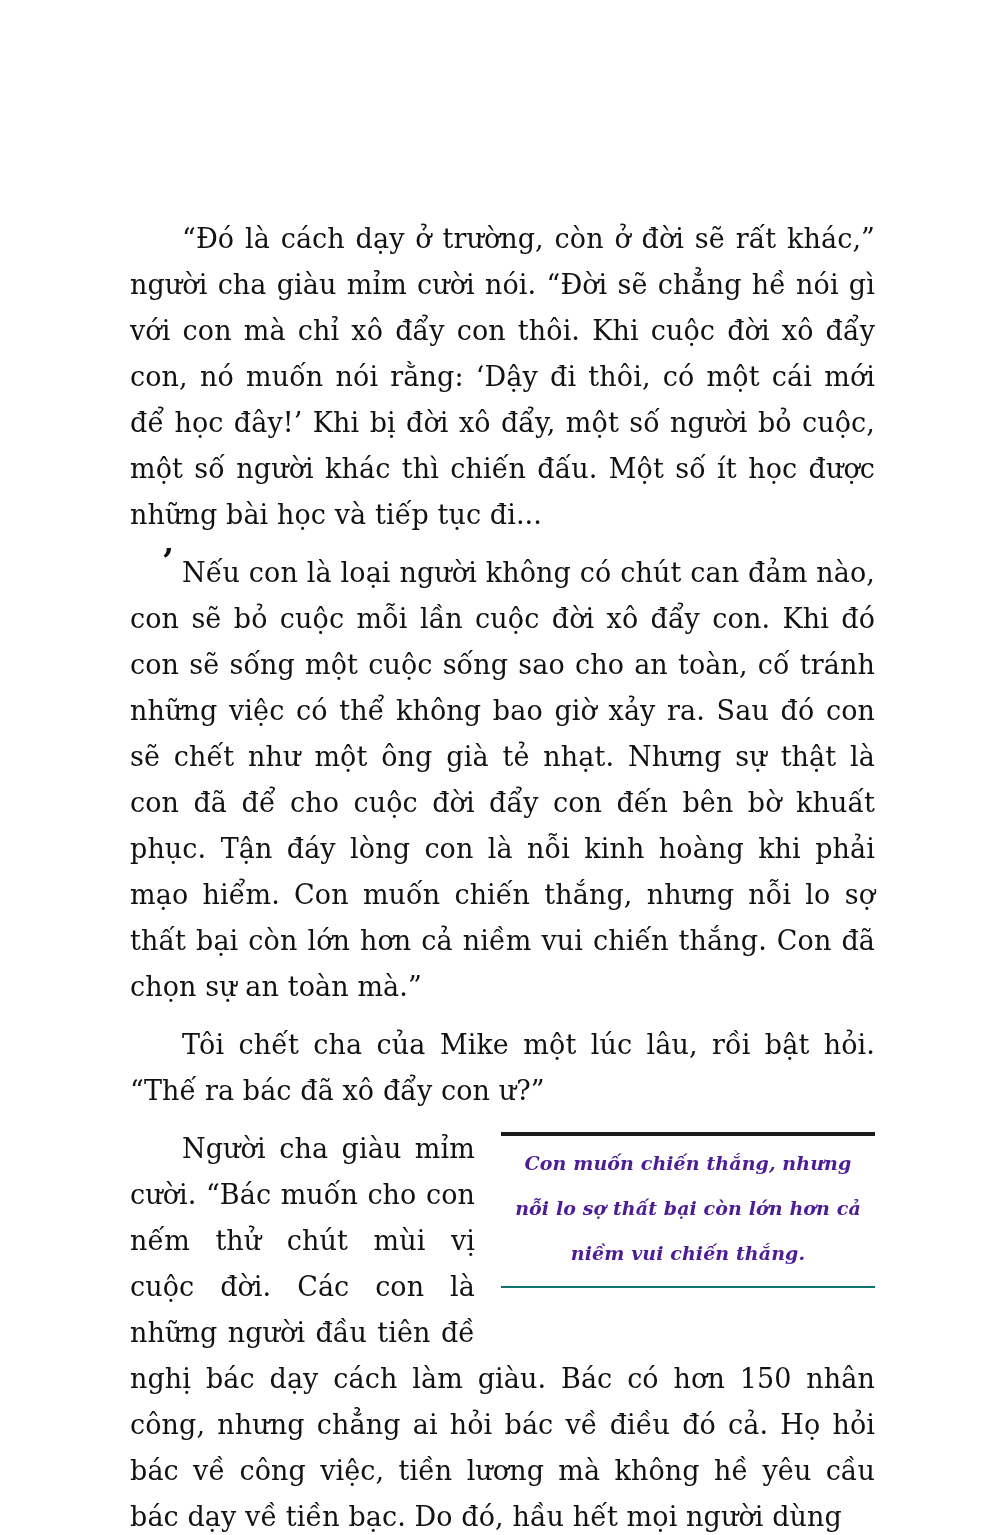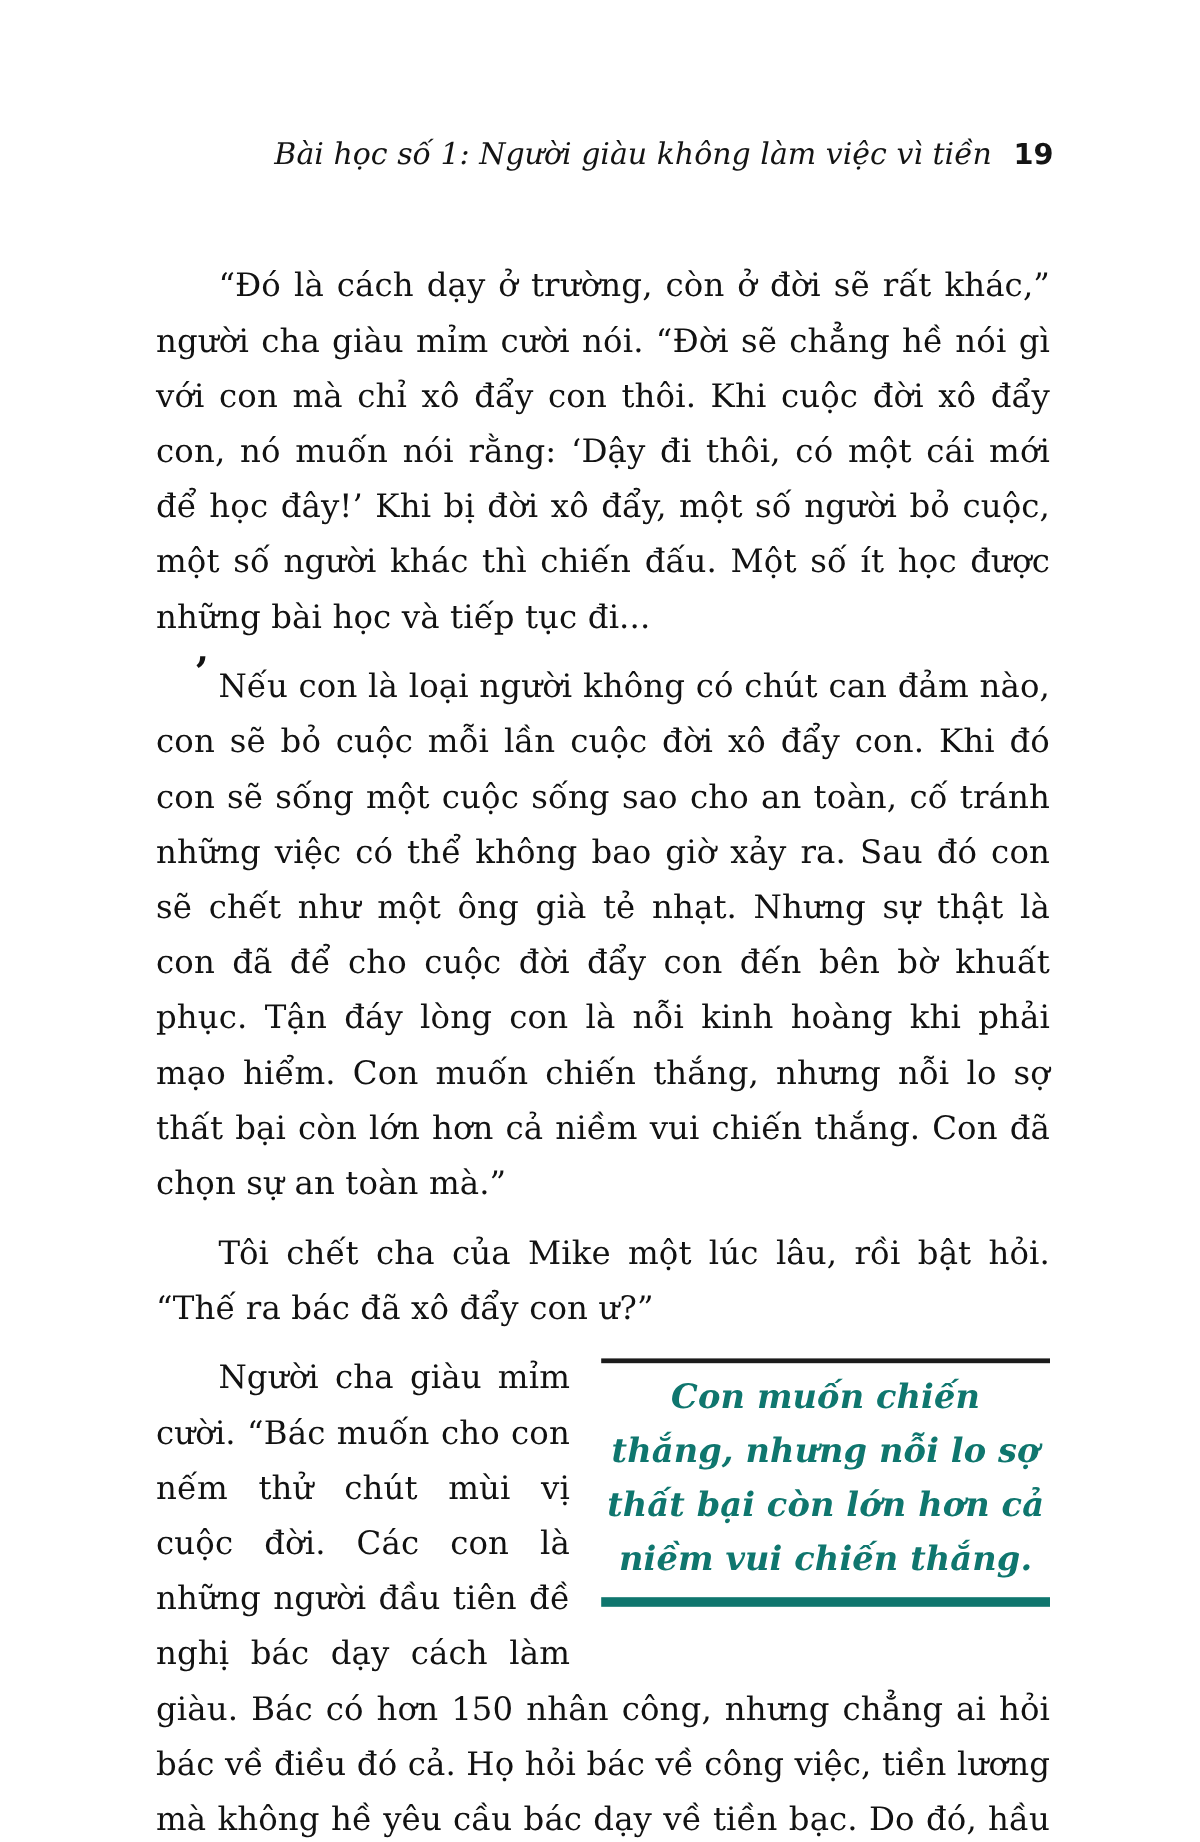"Bài học số 1: Người" header.running-header { html: <header> <span>Bài học số 1: Người giàu không làm việc vì tiền</span><span>19</span> </header> -> none }
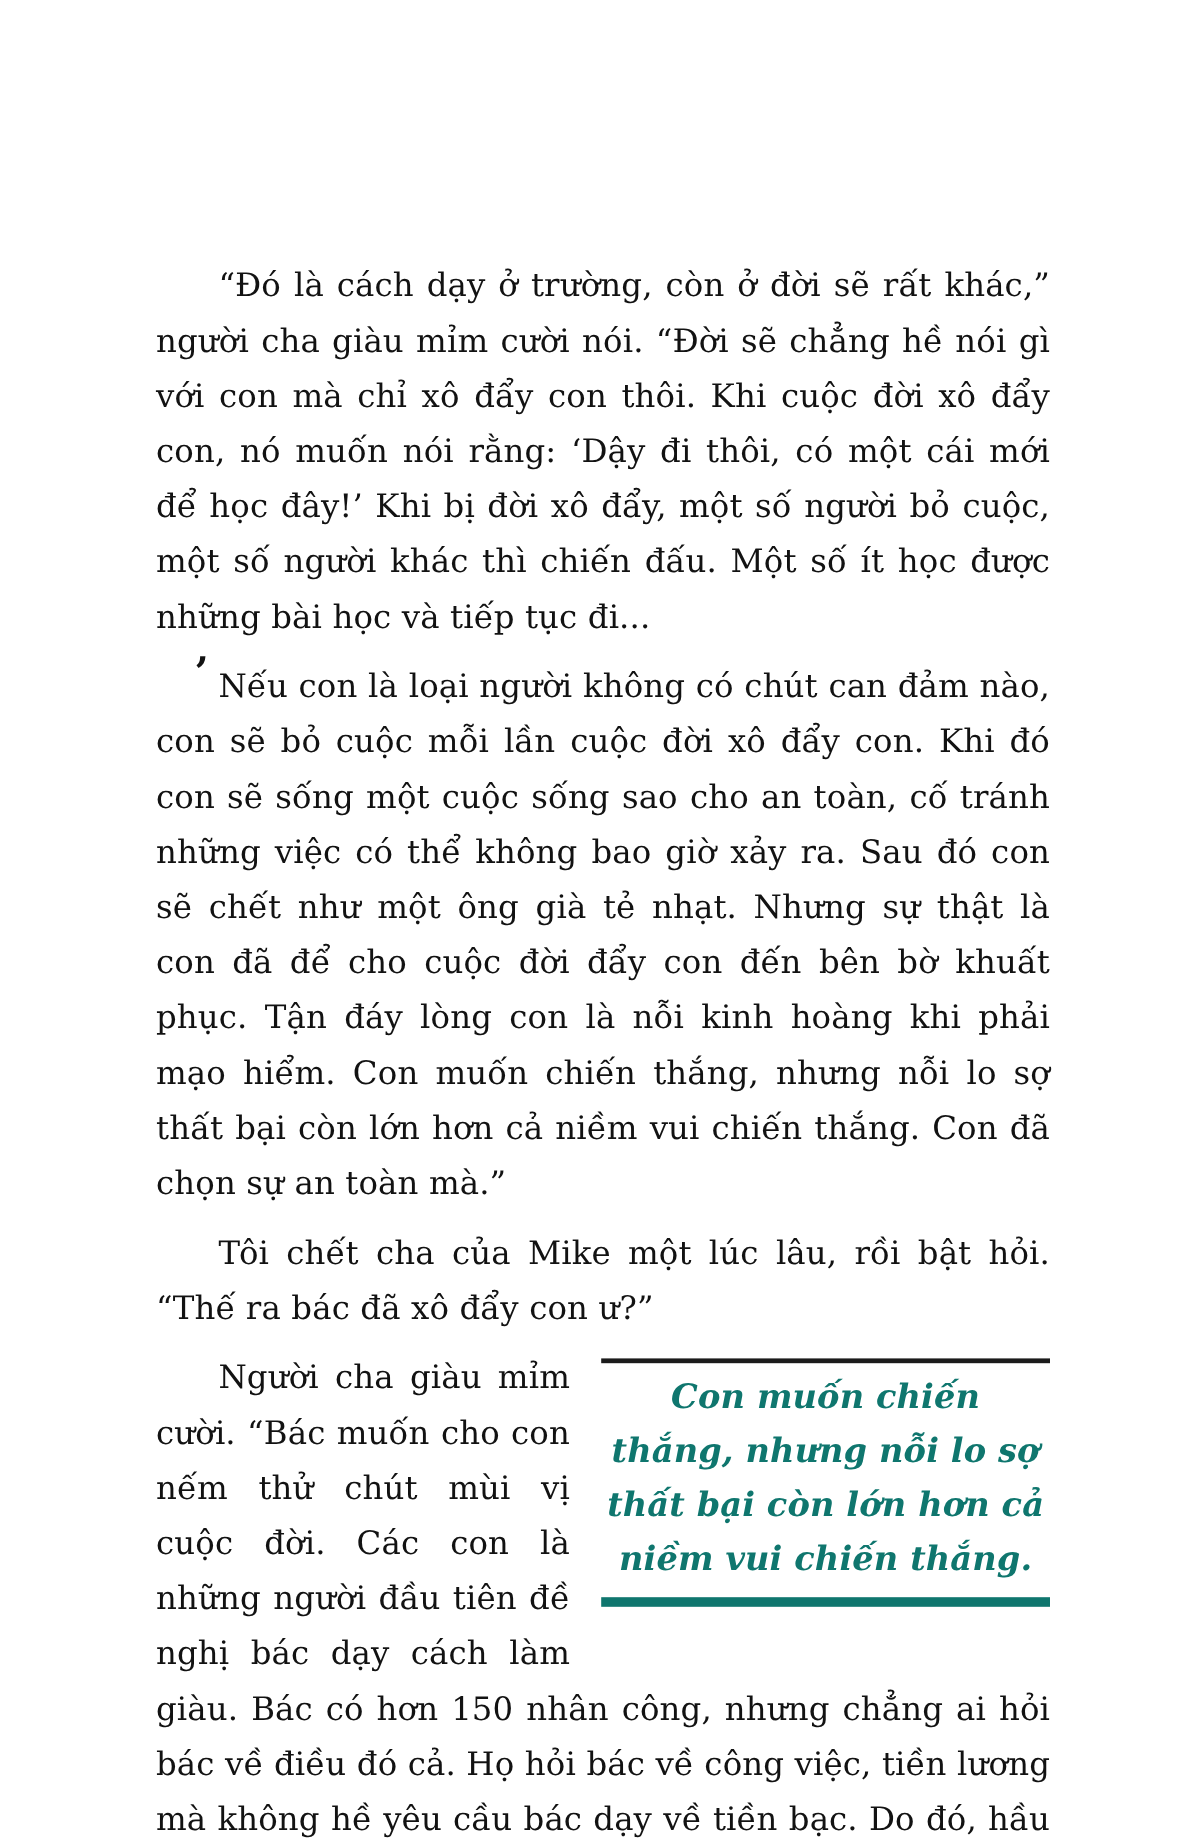"Con muốn chiến thắng, nhưng" .pull-quote { border-bottom: 8px solid #0f766e -> 2px solid #0f766e; color: #0f766e -> #4c1d95; font-size: 28px -> 19px }
